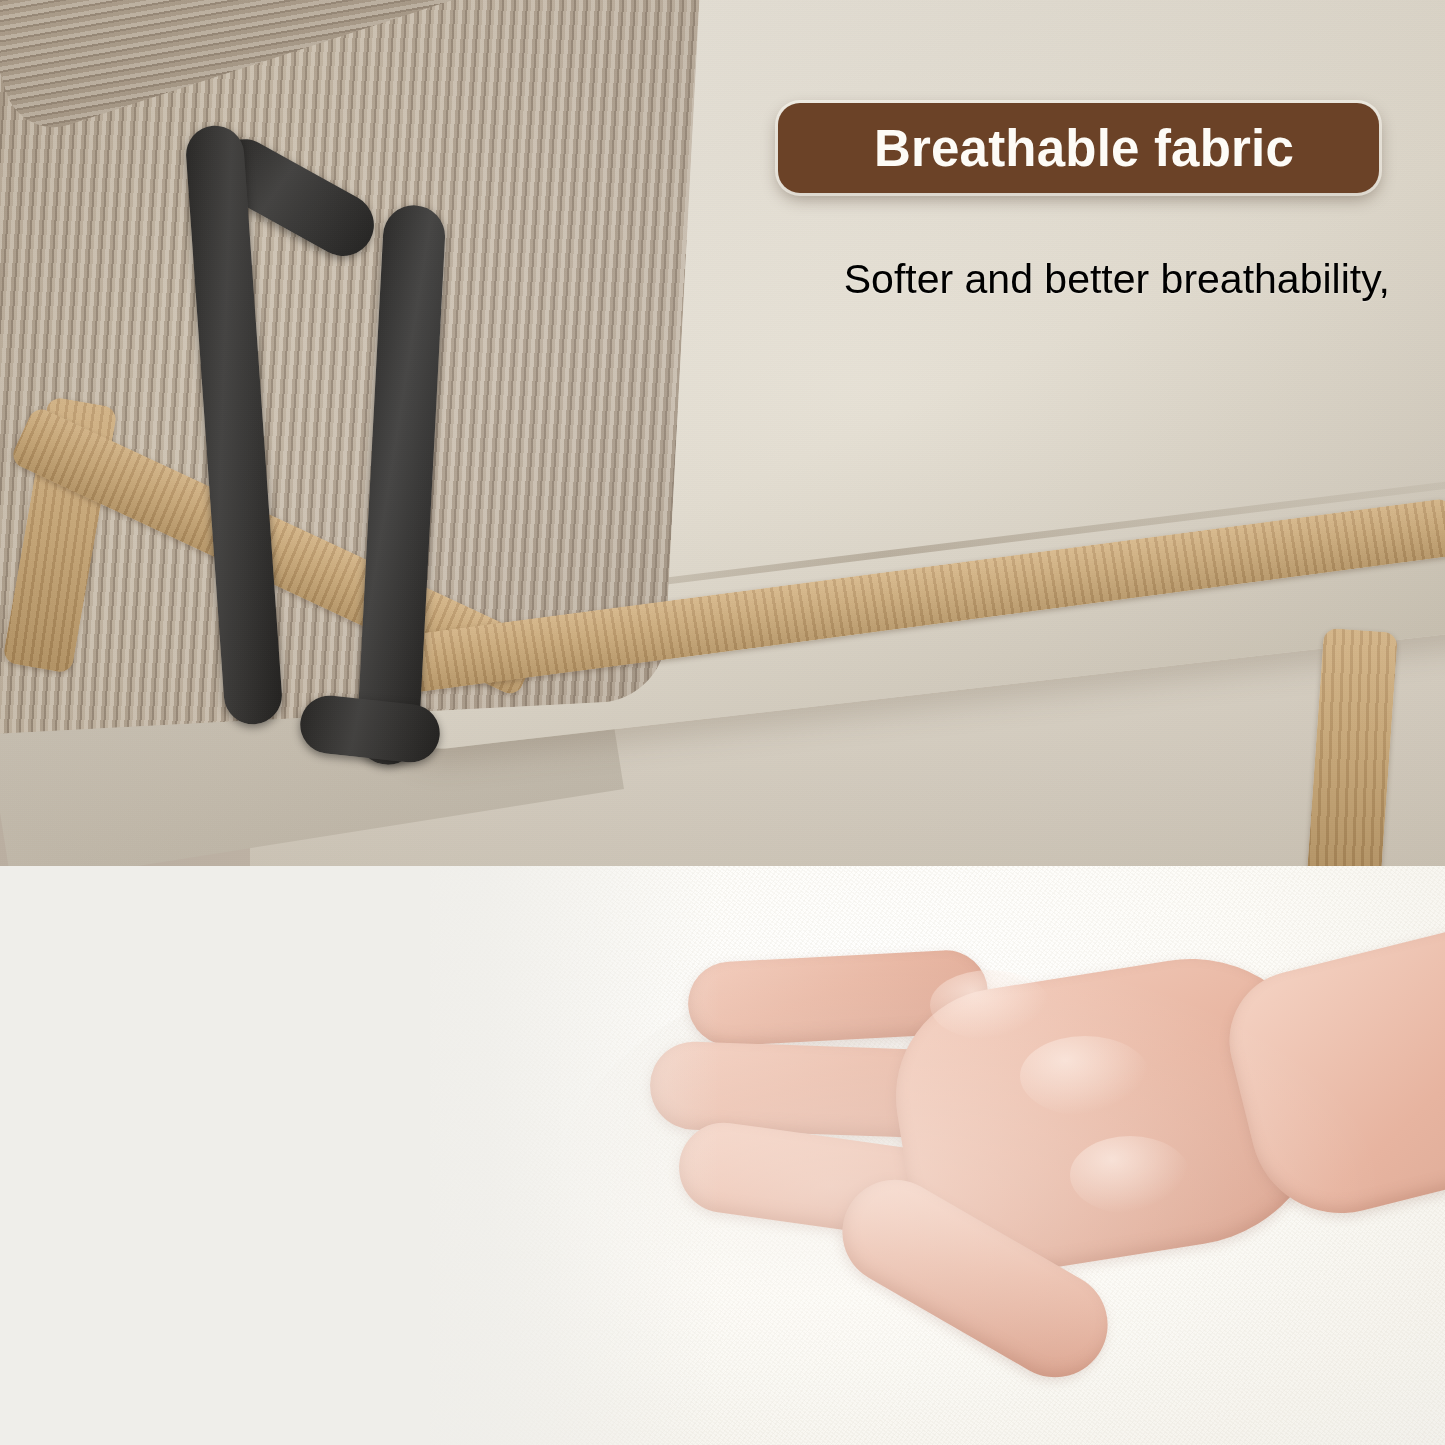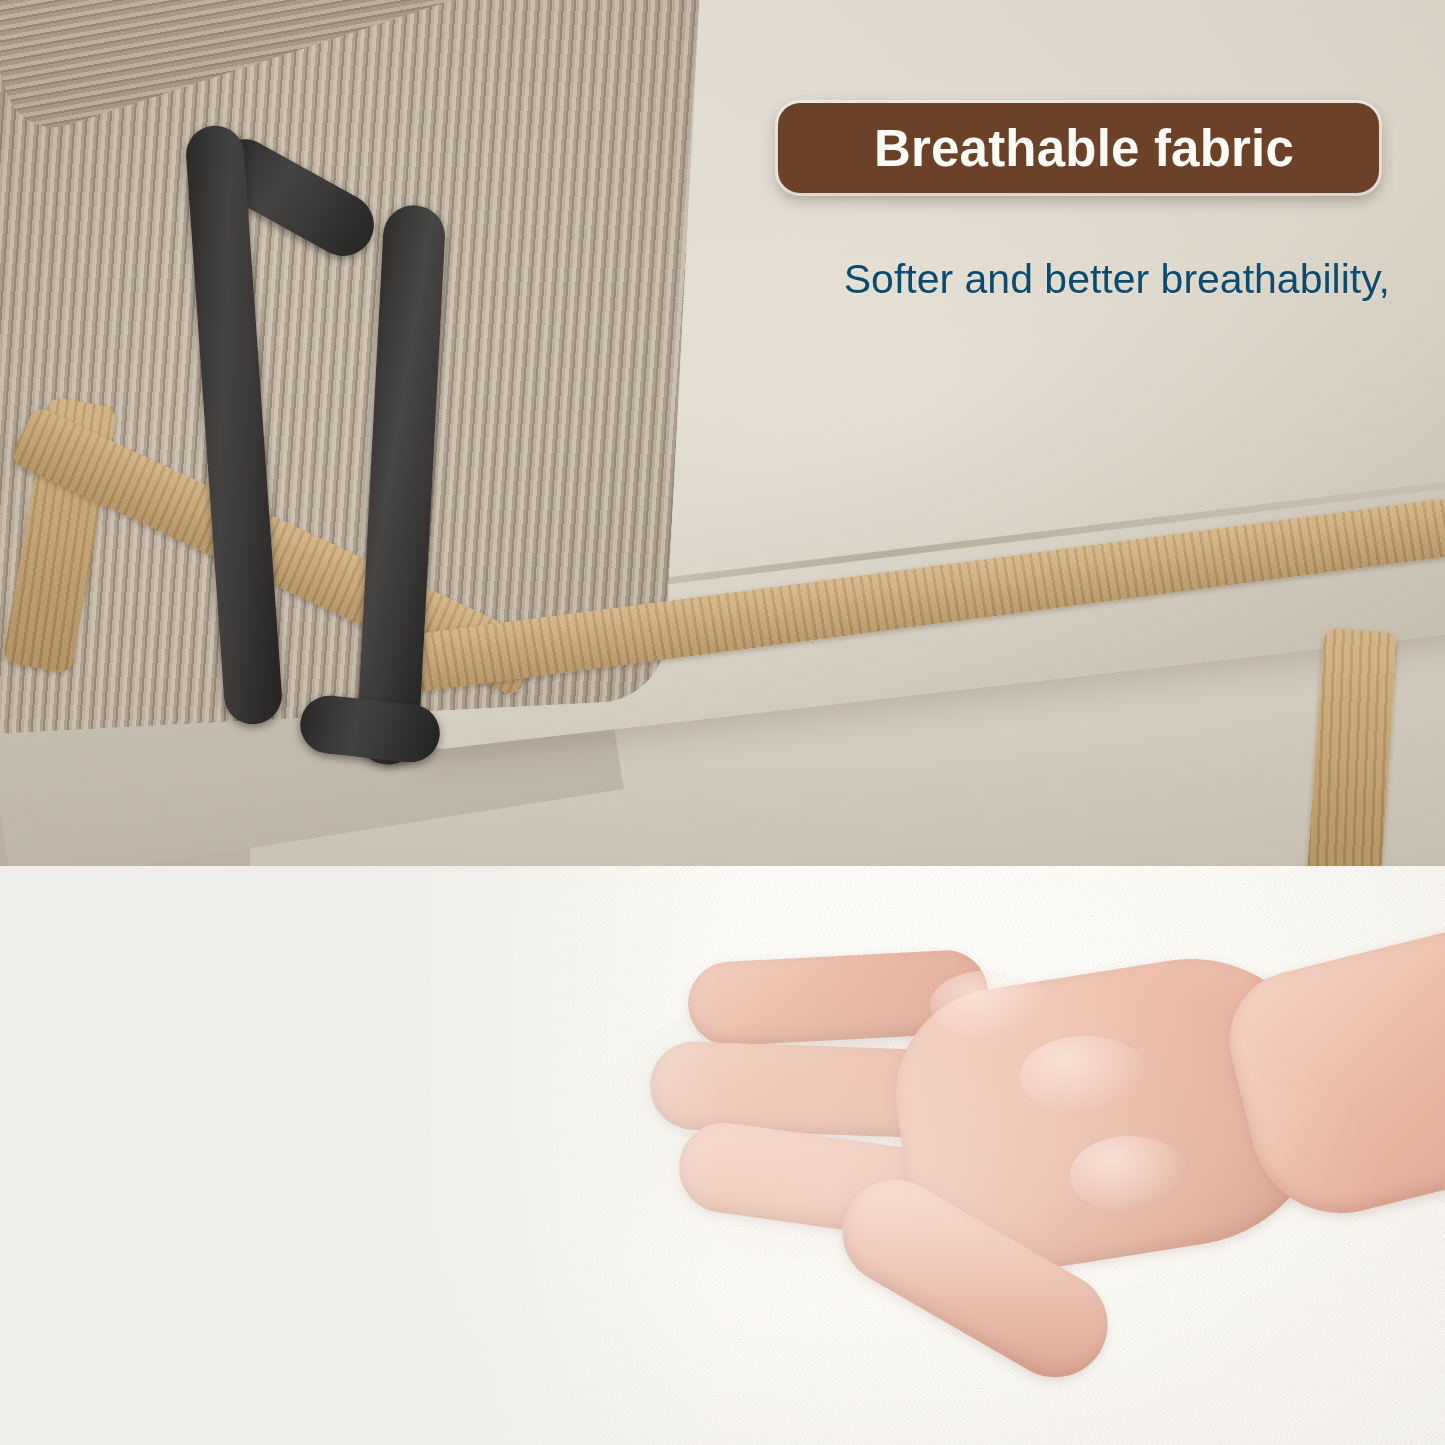"Softer and better breathability," .sub { color: #0c4a6e -> #000000 }
